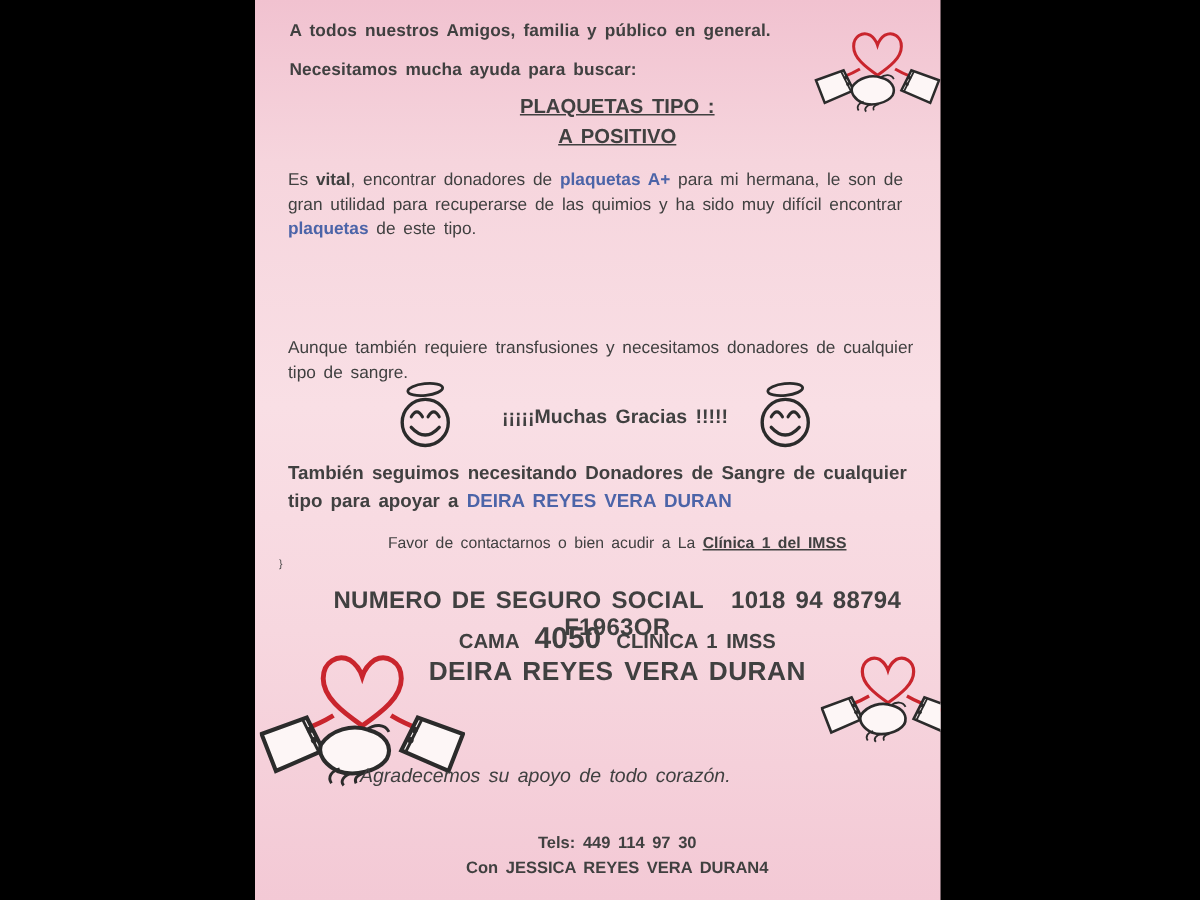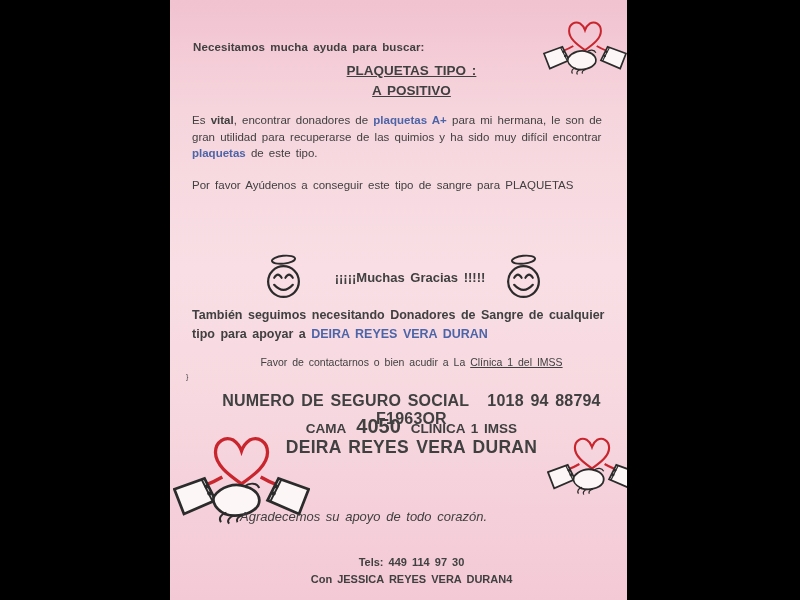"A todos nuestros Amigos, familia" p.intro { html: none -> <p>A todos nuestros Amigos, familia y público en general.</p> }
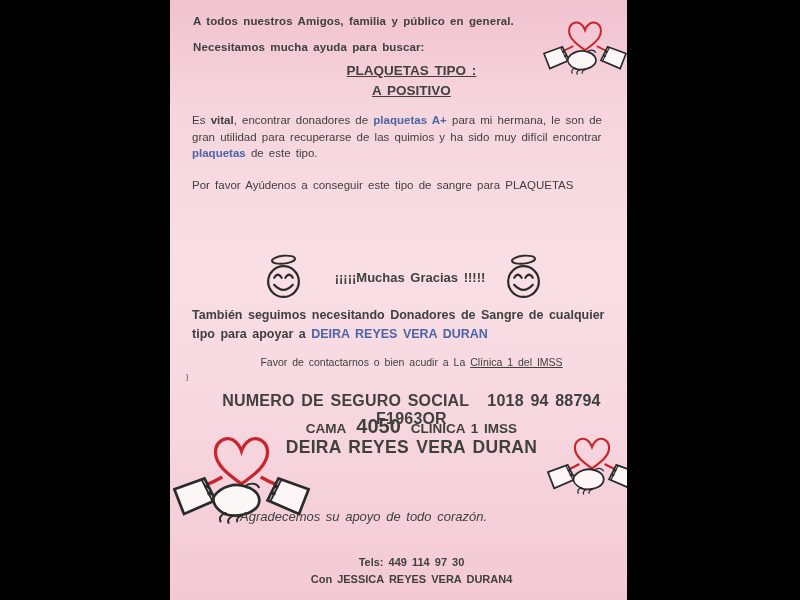"Por favor Ayúdenos a conseguir" p.para { html: <p>Por favor Ayúdenos a conseguir este tipo de sangre para PLAQUETAS</p> -> none }
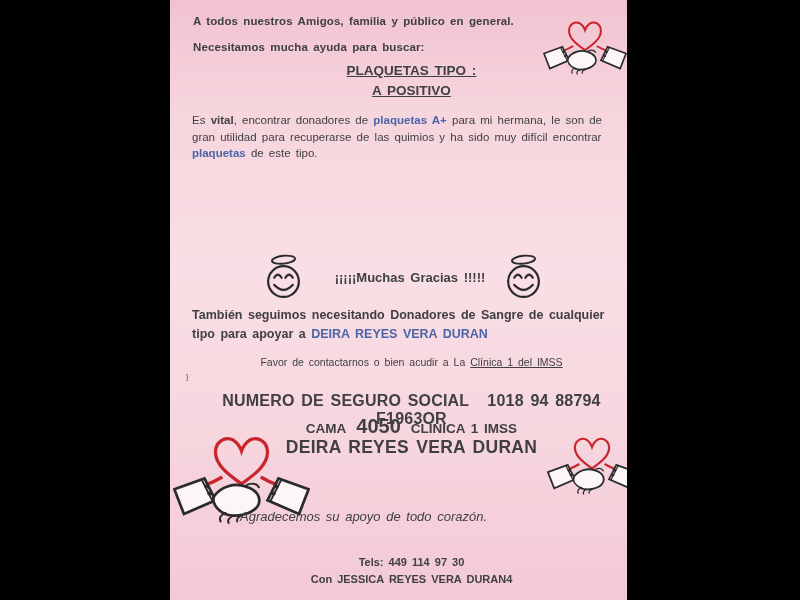"Aunque también requiere transfusiones y" p.para { html: none -> <p>Aunque también requiere transfusiones y necesitamos donadores de cualquier tipo de sangre.</p> }
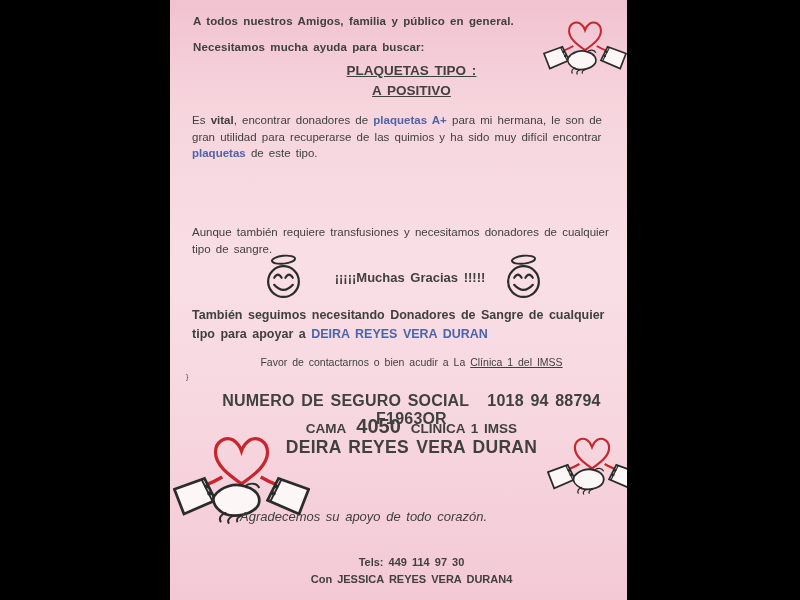"Clínica 1 del IMSS" .clinic { font-weight: normal -> bold }
